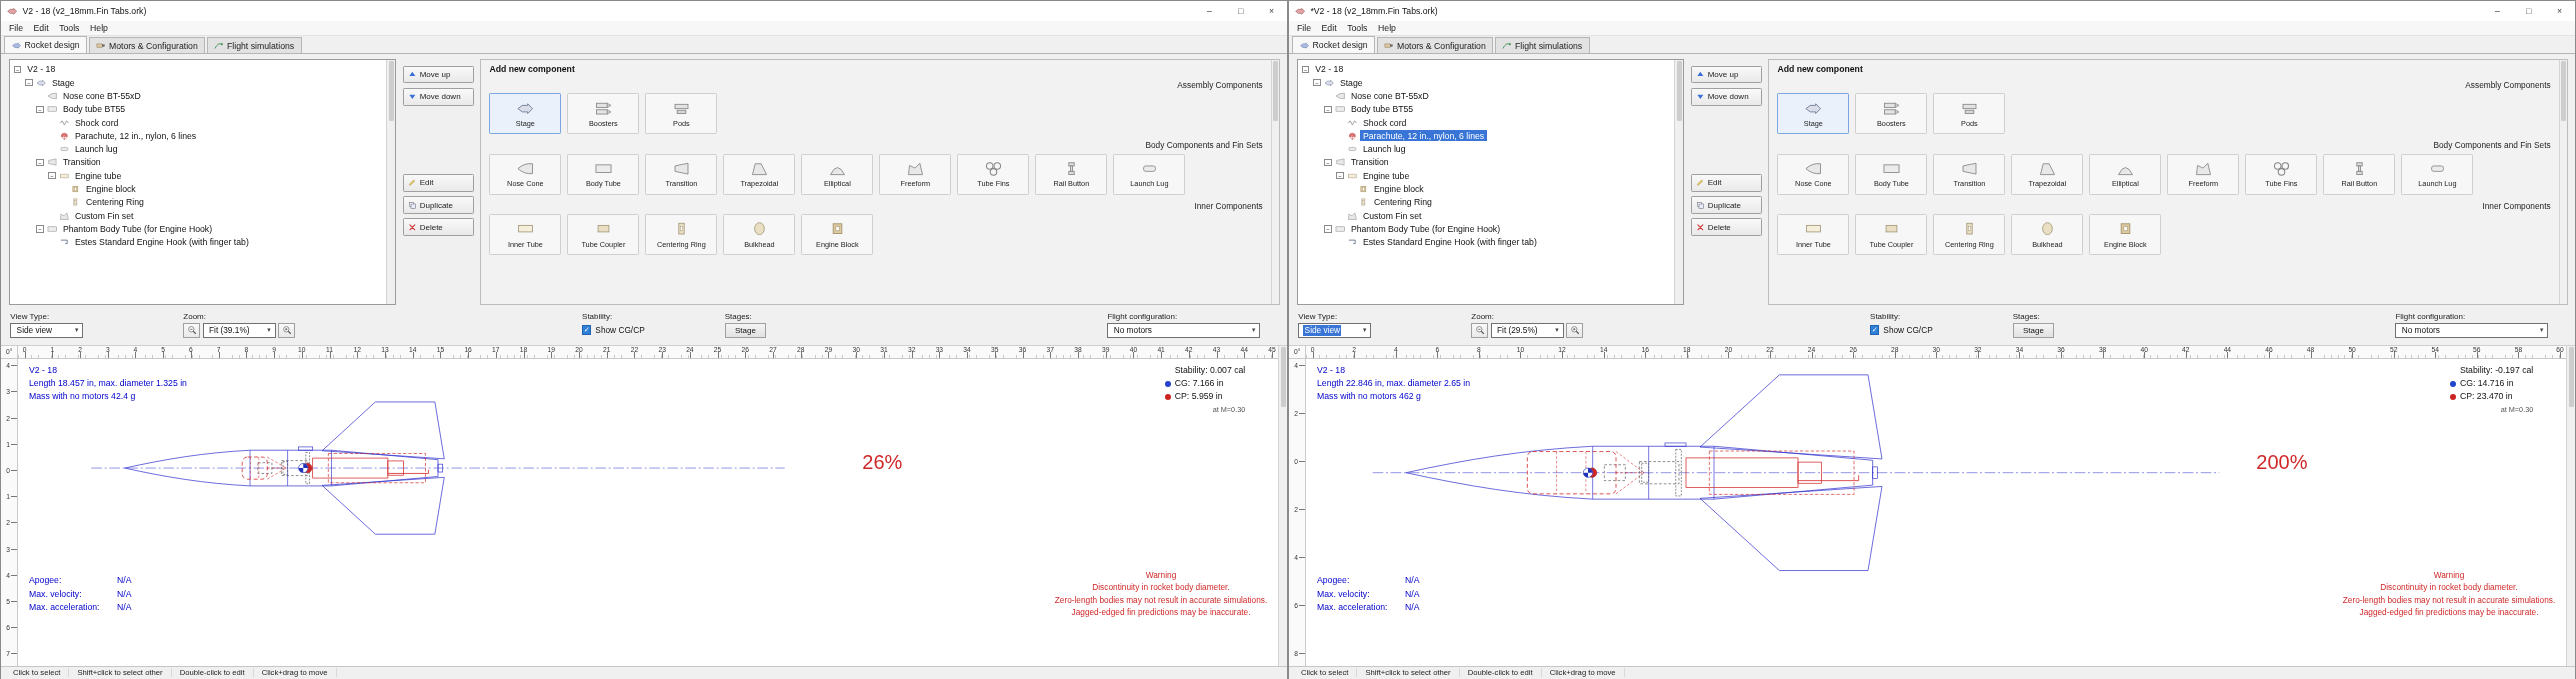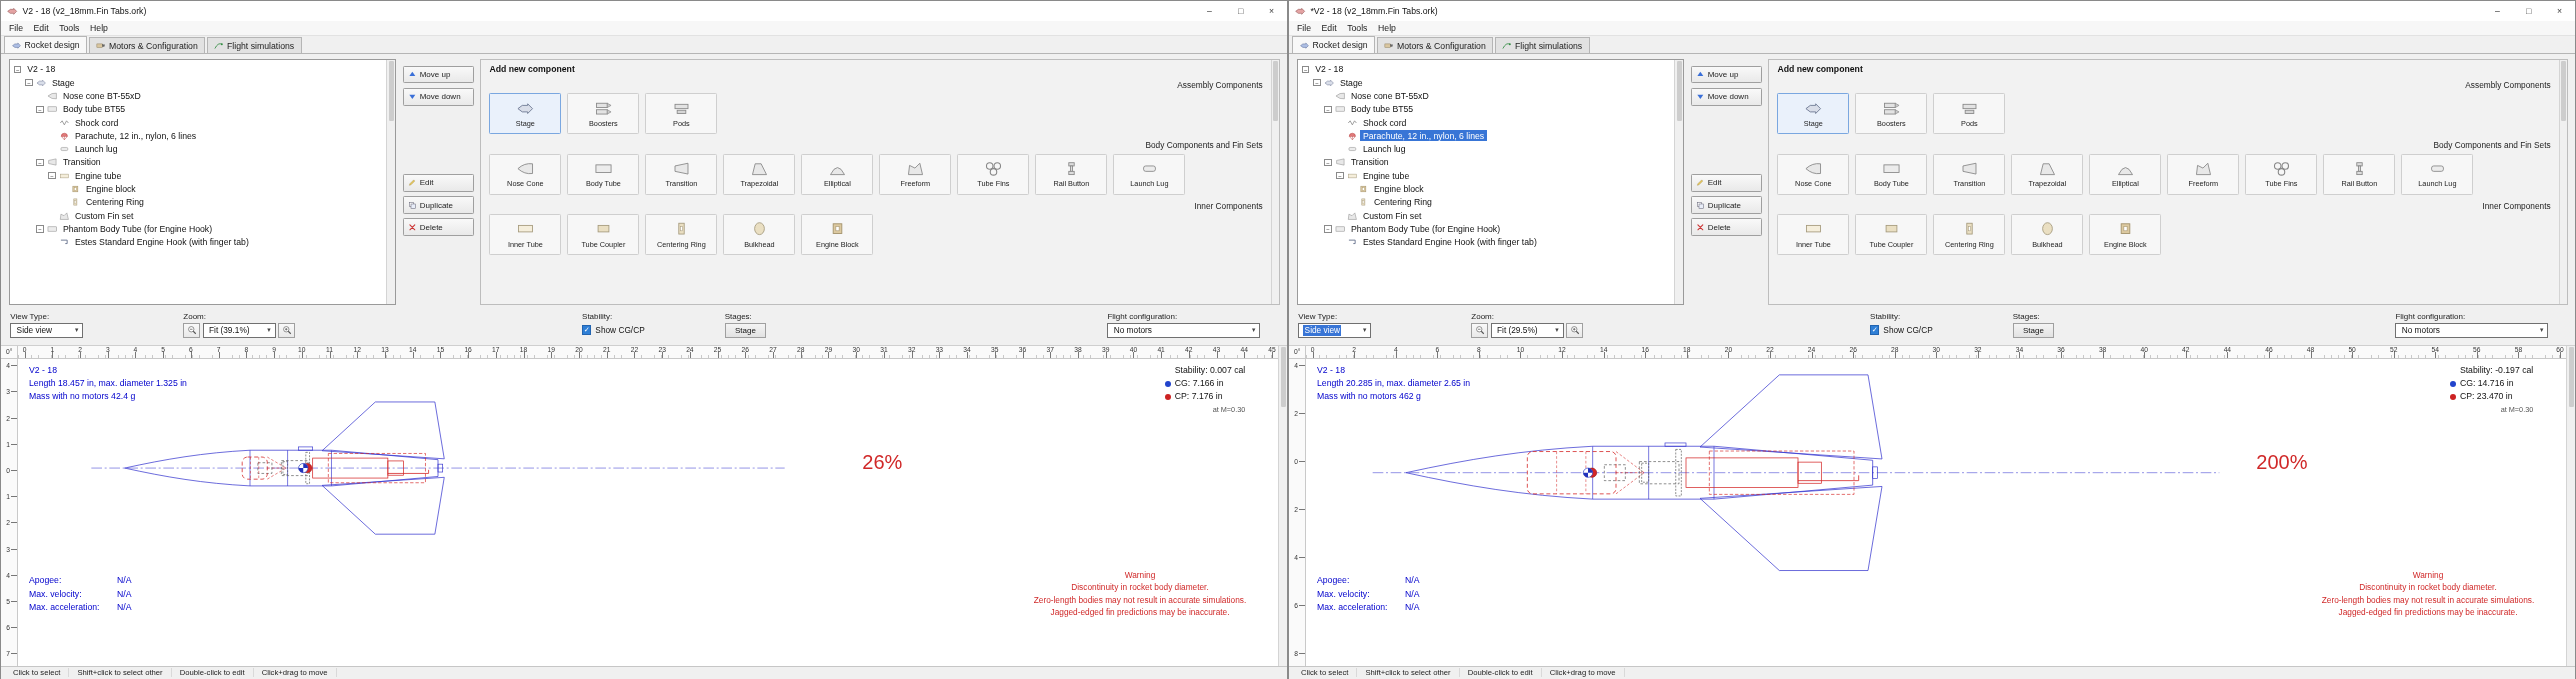"Length 20.285 in, max. diameter" div { text: 20.285 -> 22.846 }
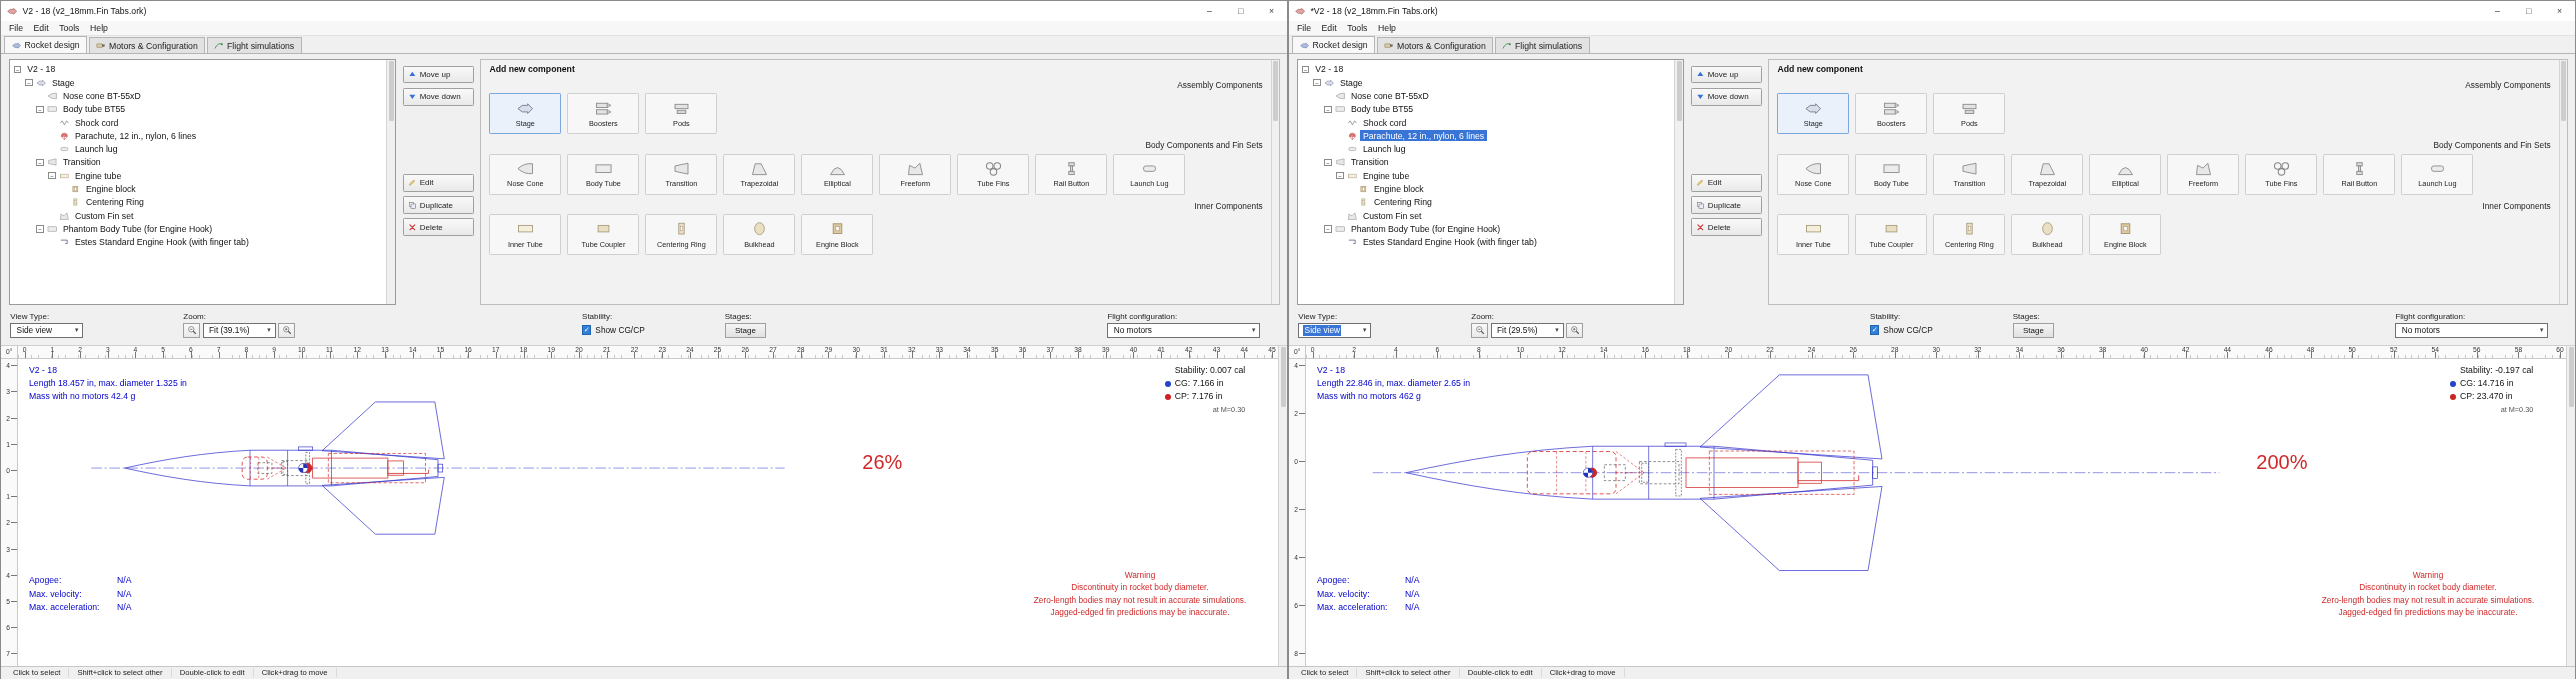"CP: 7.176 in" span { text: 7.176 -> 5.959 }
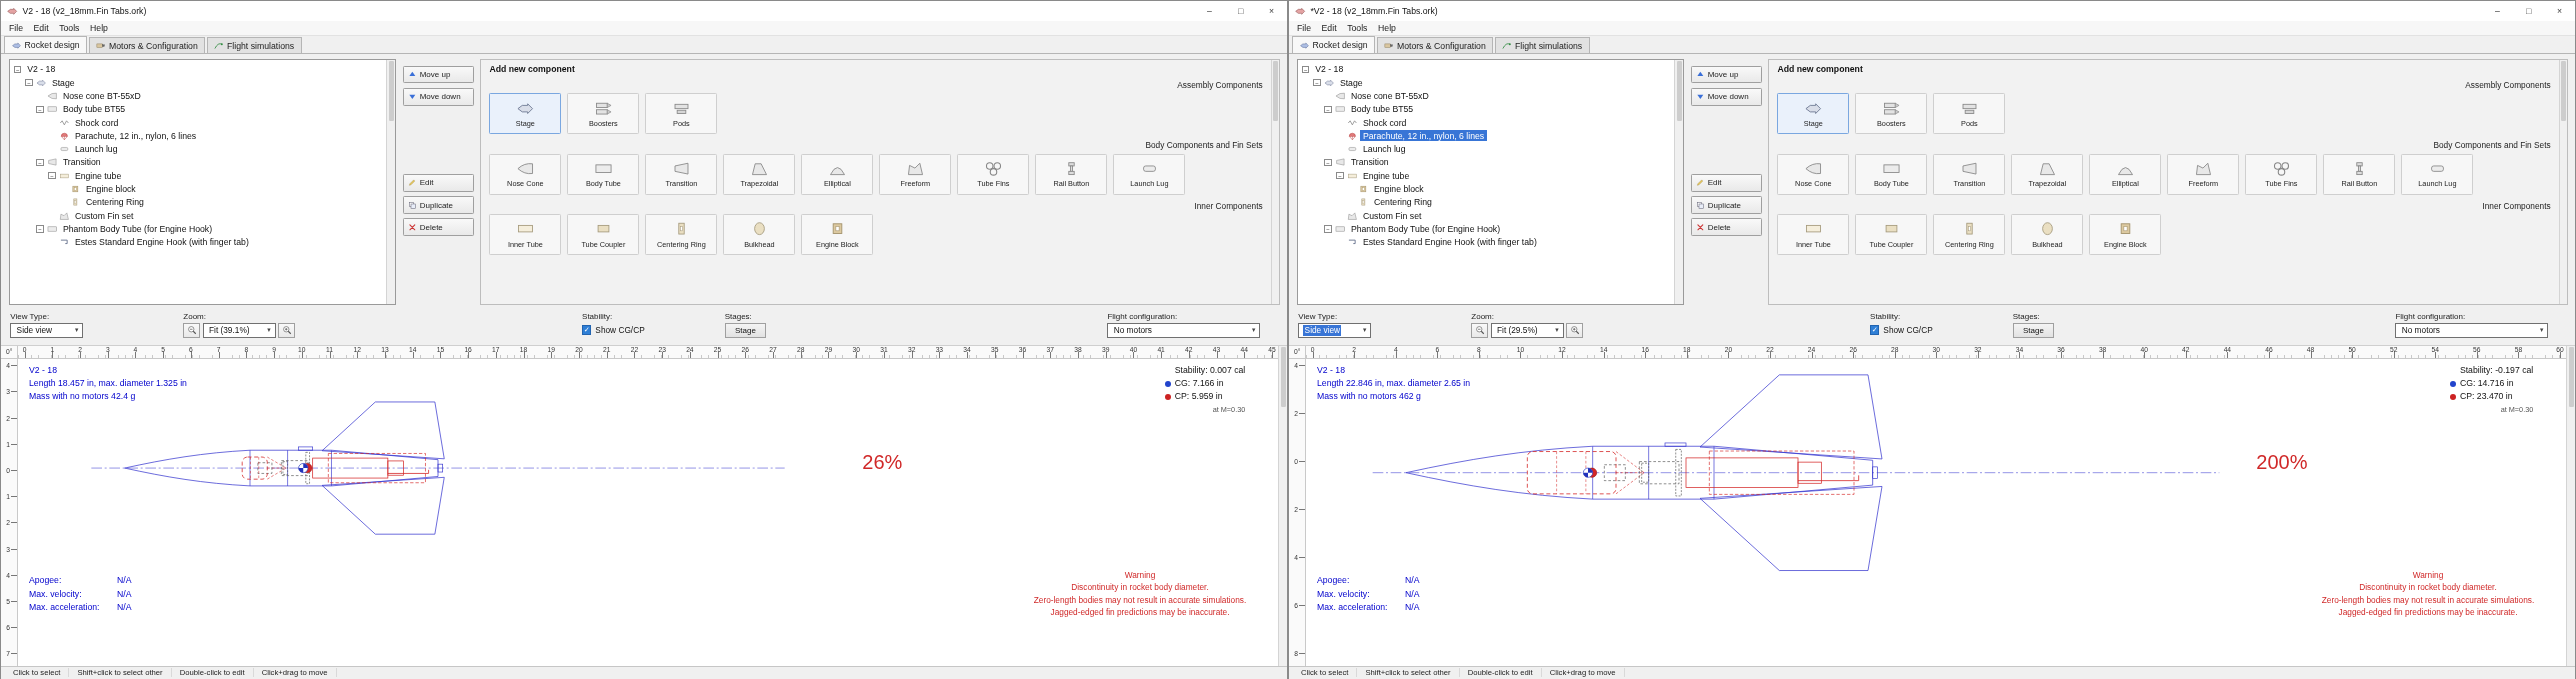"Warning" .fig-warning { right: 32px -> 11px }
